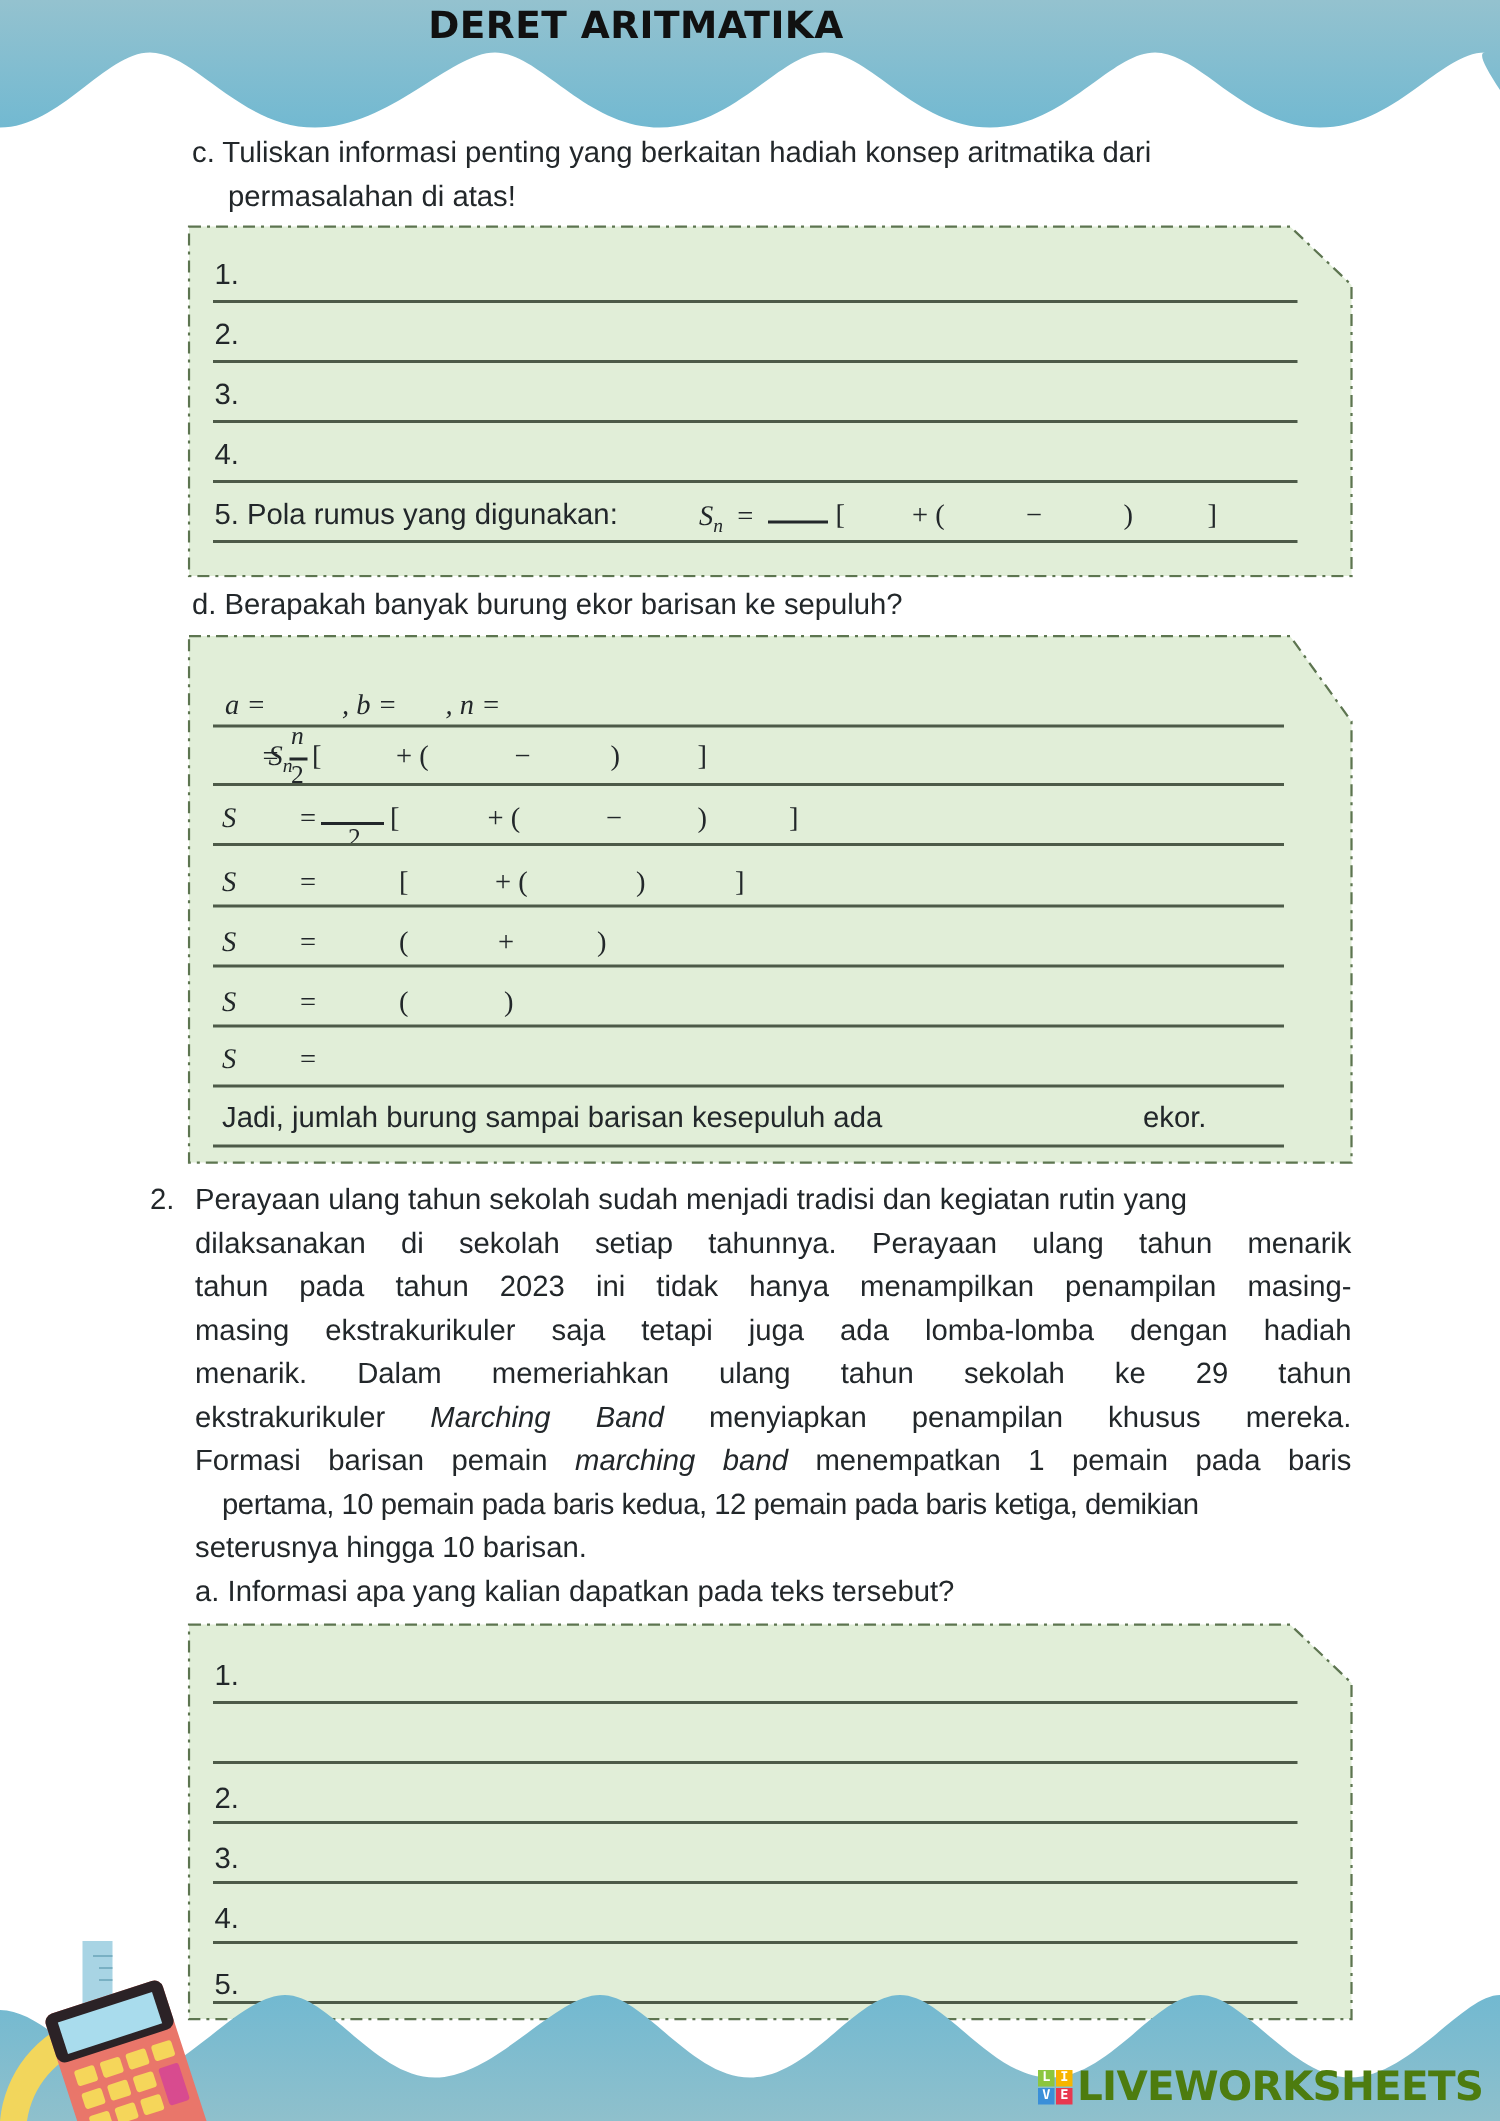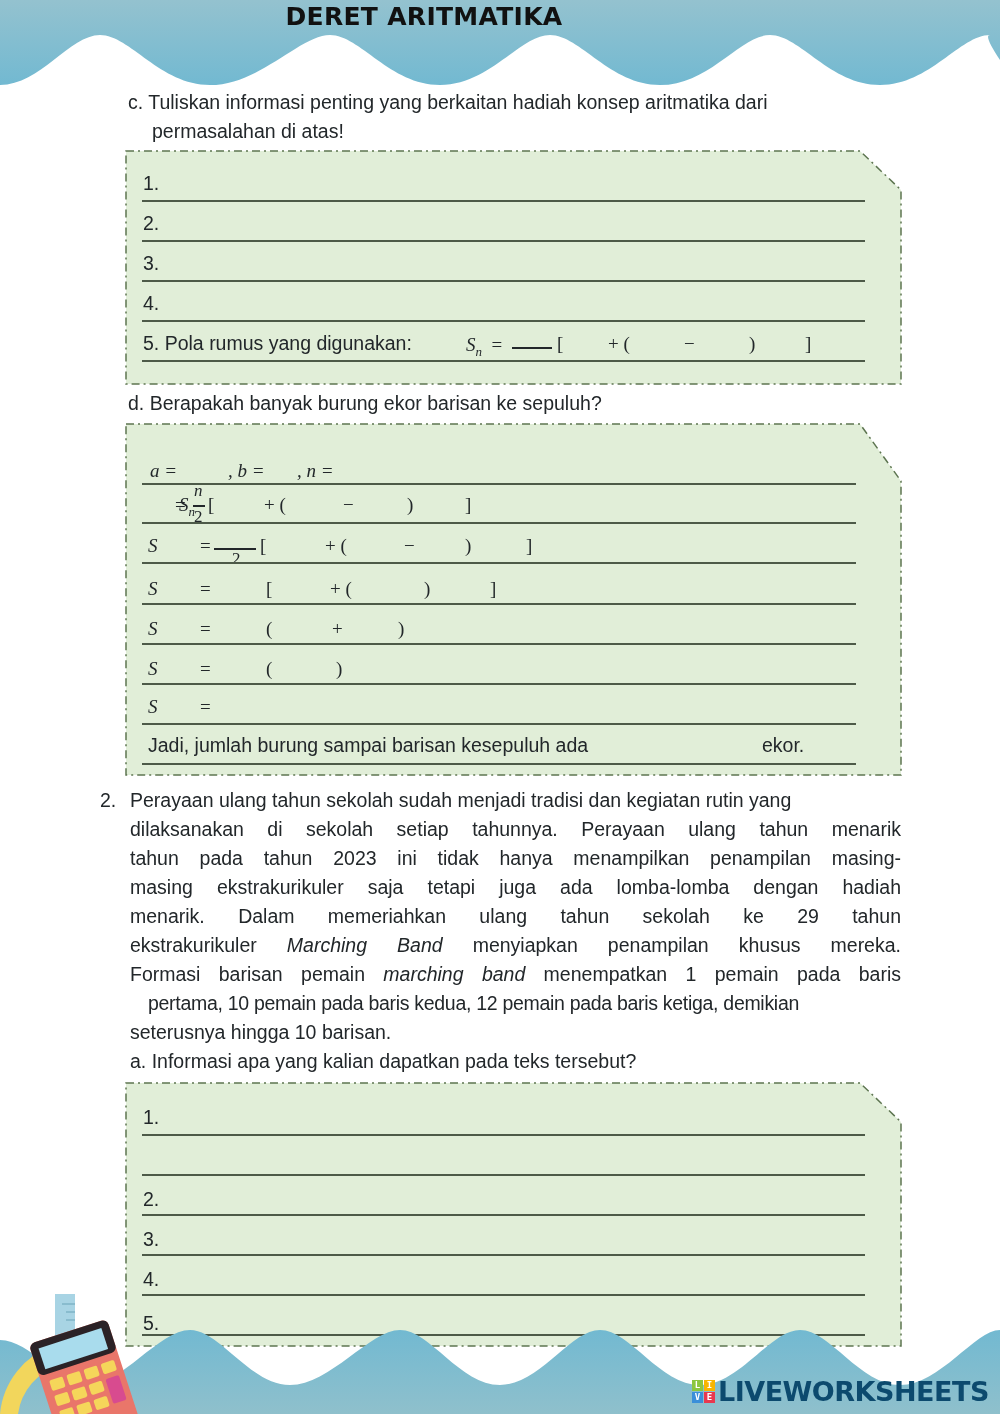"LIVEWORKSHEETS" .logo-text { color: #0c4a6e -> #4d7c0f }
